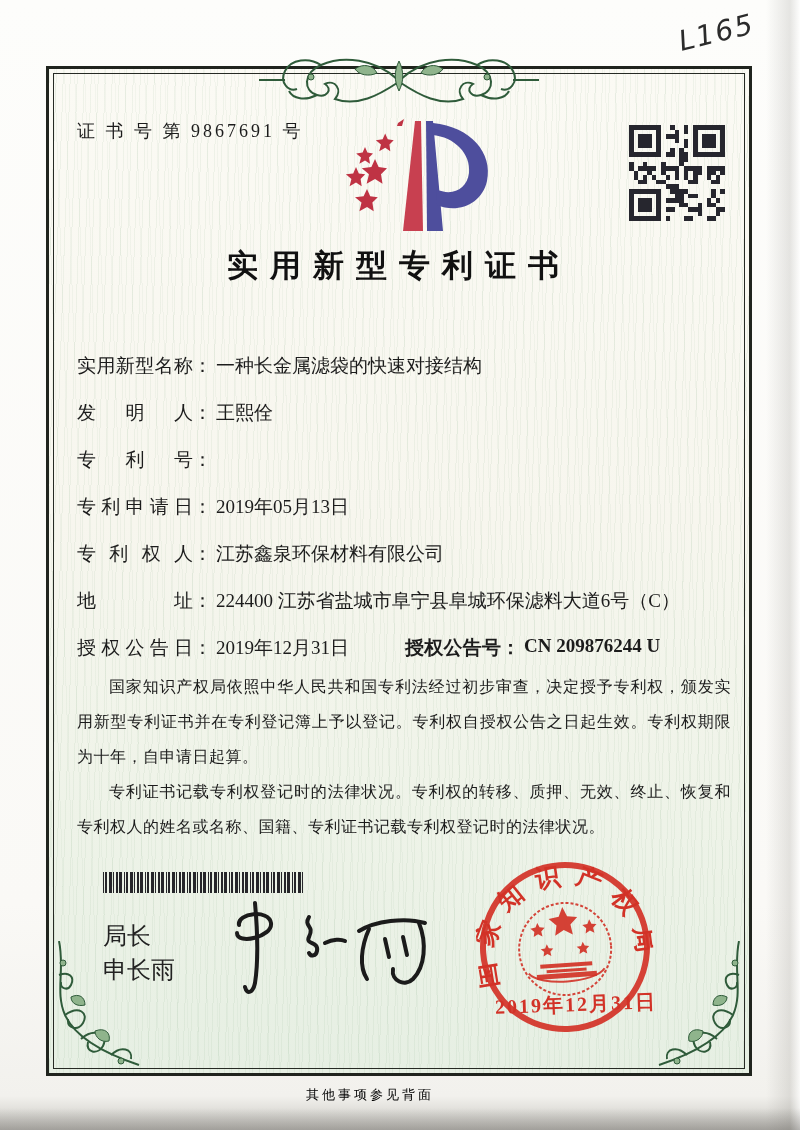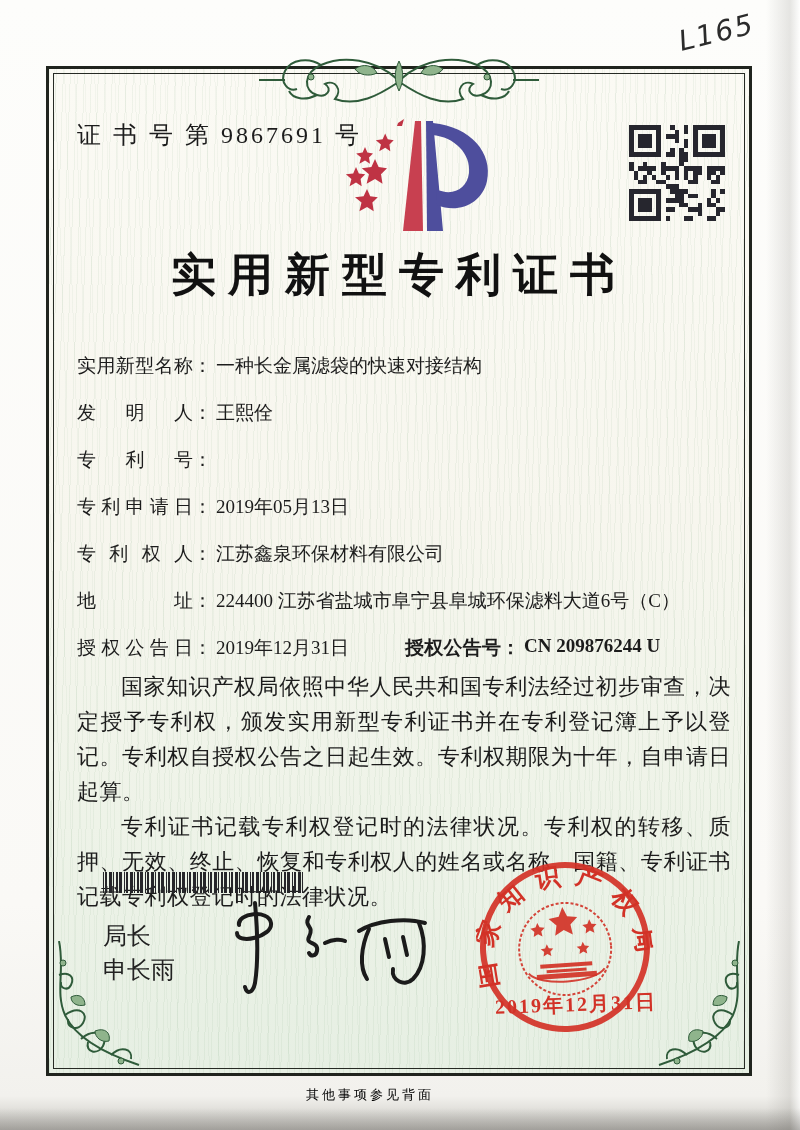"证 书 号 第 9867691" .cert-no { font-size: 24px -> 18px }
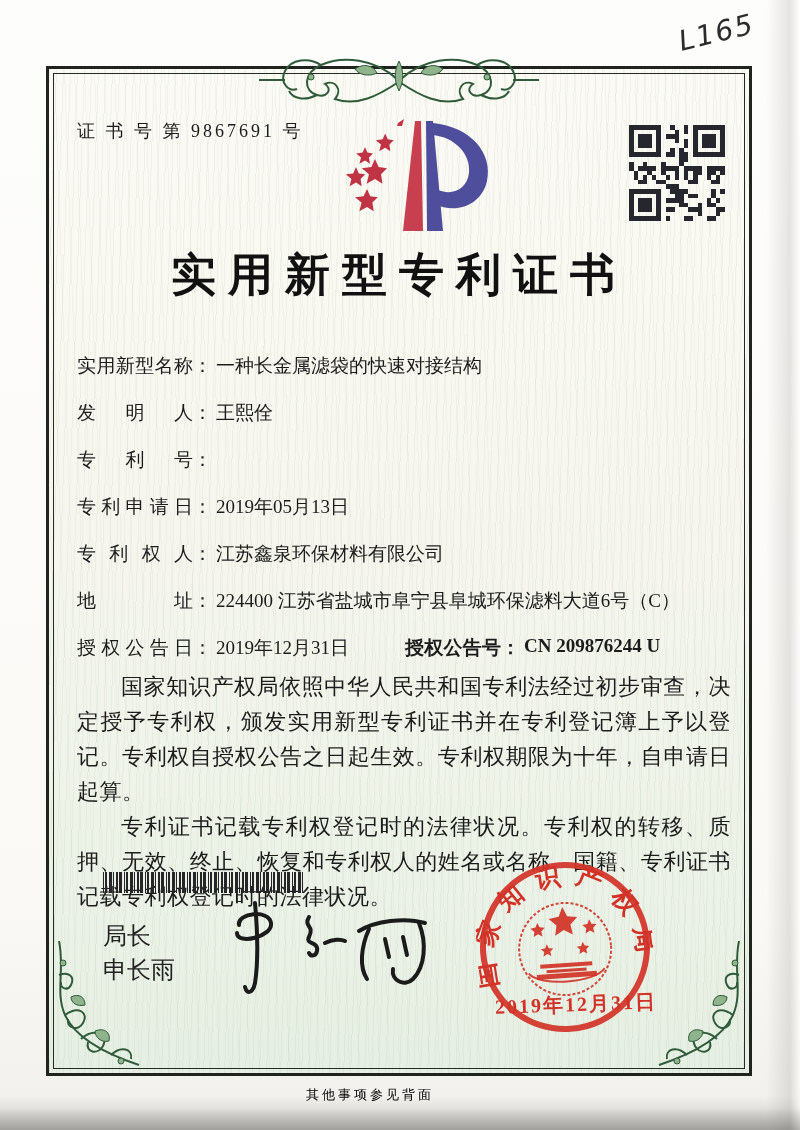"实用新型专利证书" .title { font-size: 45px -> 31px }
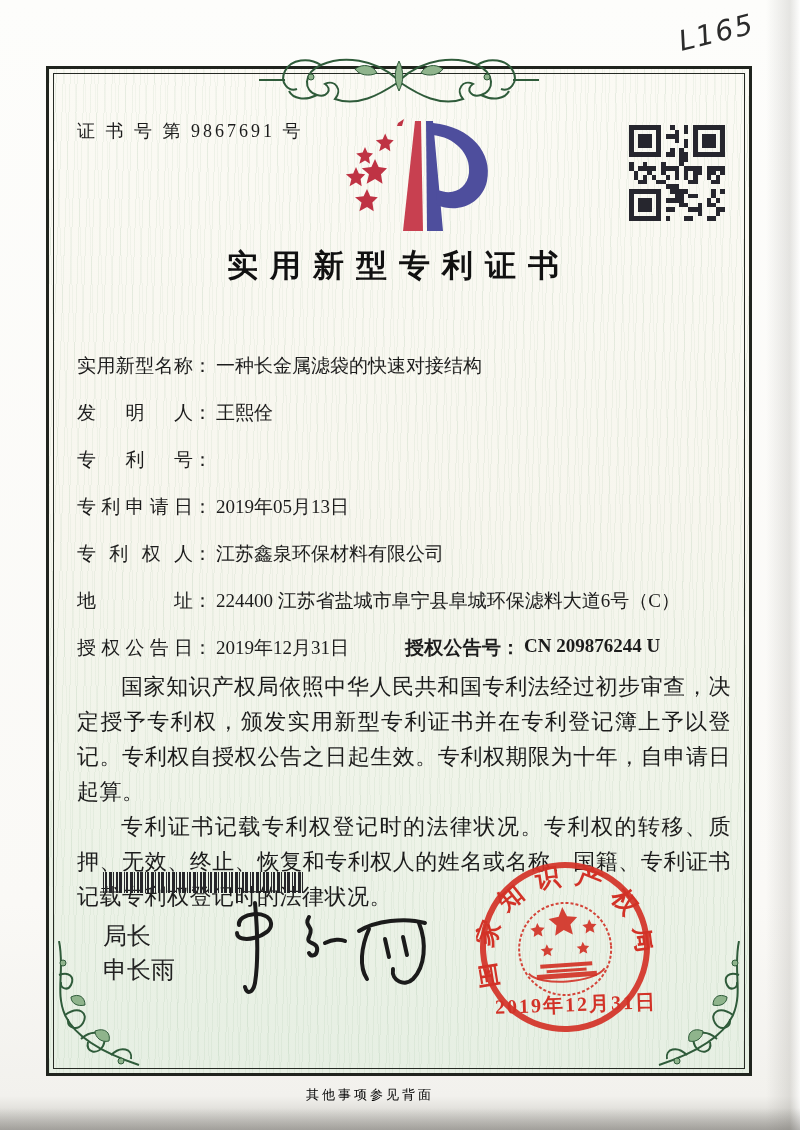"国家知识产权局依照中华人民共和国专利法经过初步审查，决定授予专利权，颁发实用新型" .body-text { font-size: 22px -> 16px }
